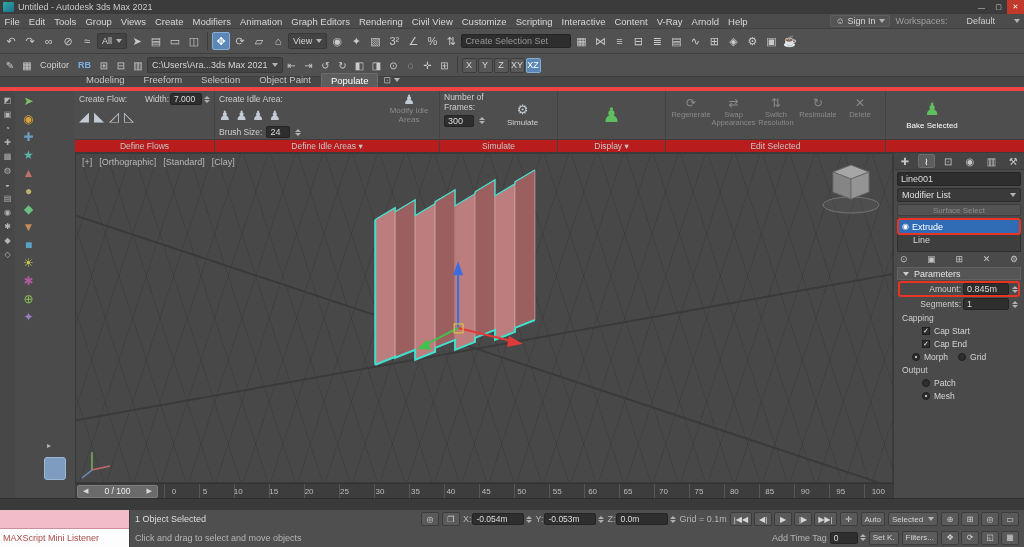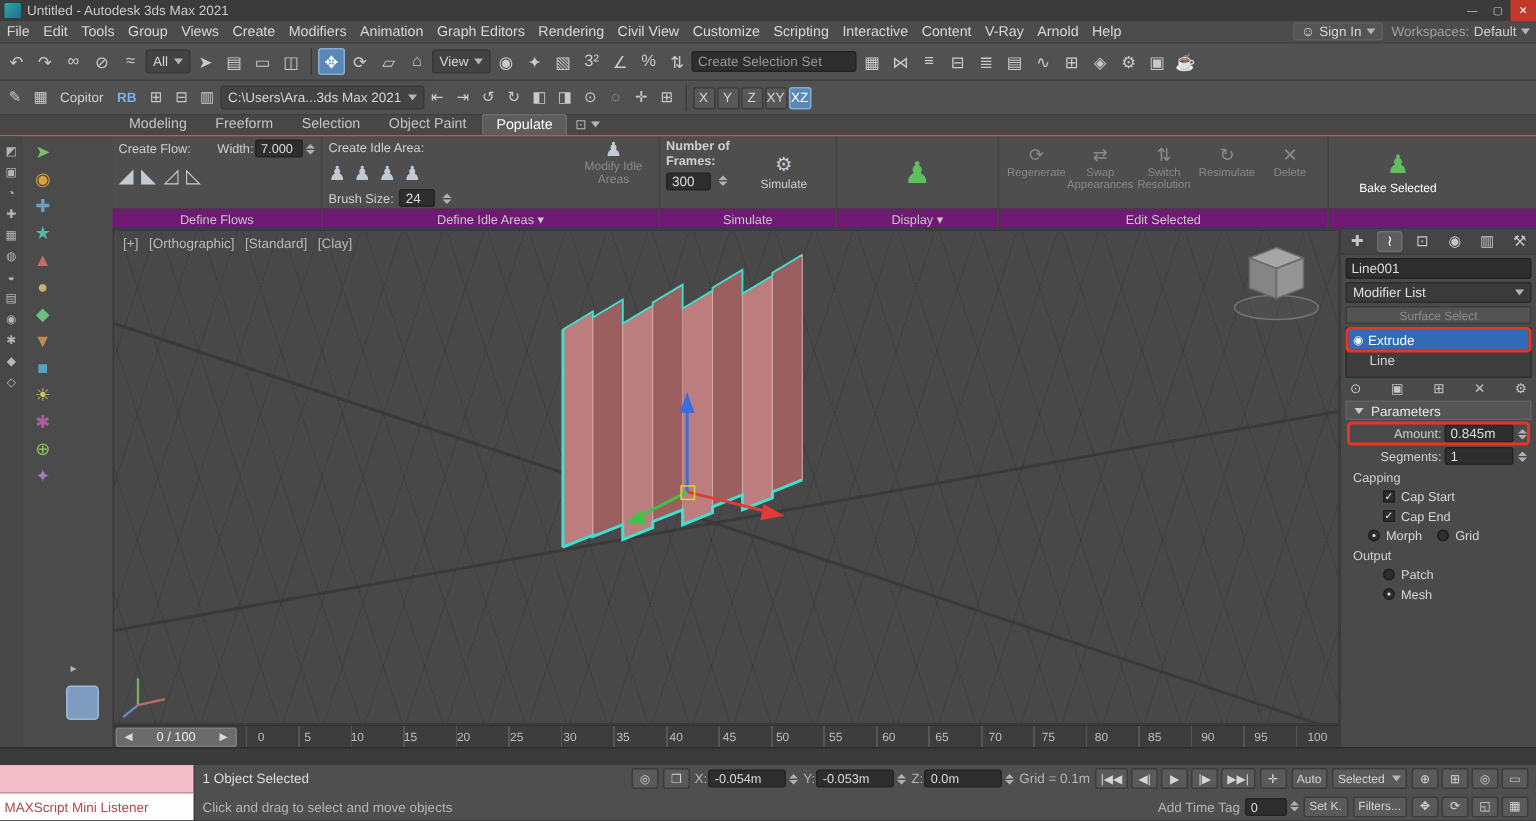"Workspaces:" .ws { gap: 3px -> 19px }
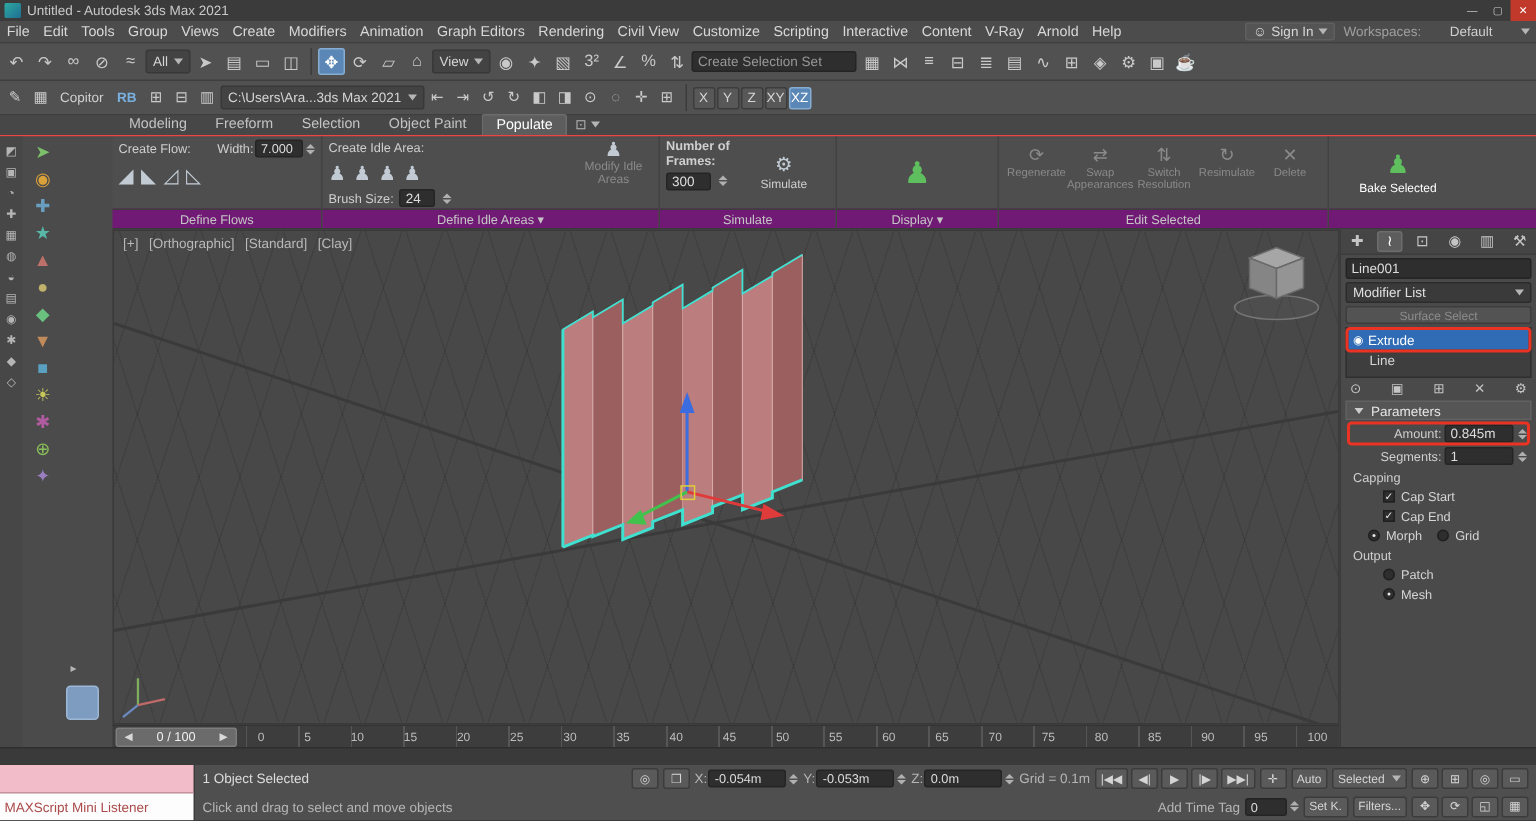"Modeling" .ribbon-tabs { border-bottom: 1px solid #ef4444 -> 4px solid #ef4444 }
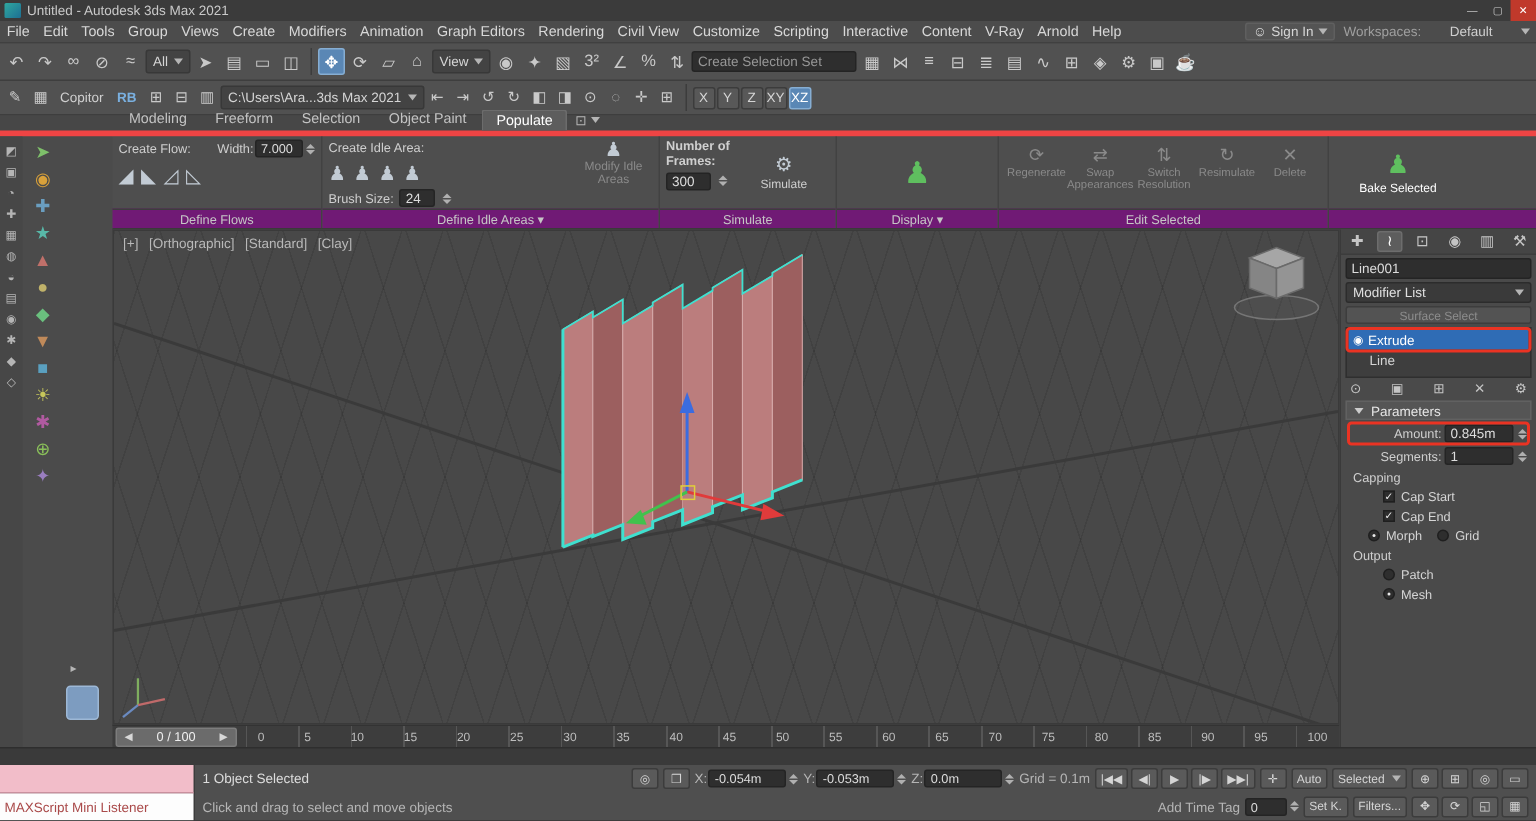"Number of Frames:" span.rlabel { font-weight: bold -> none }
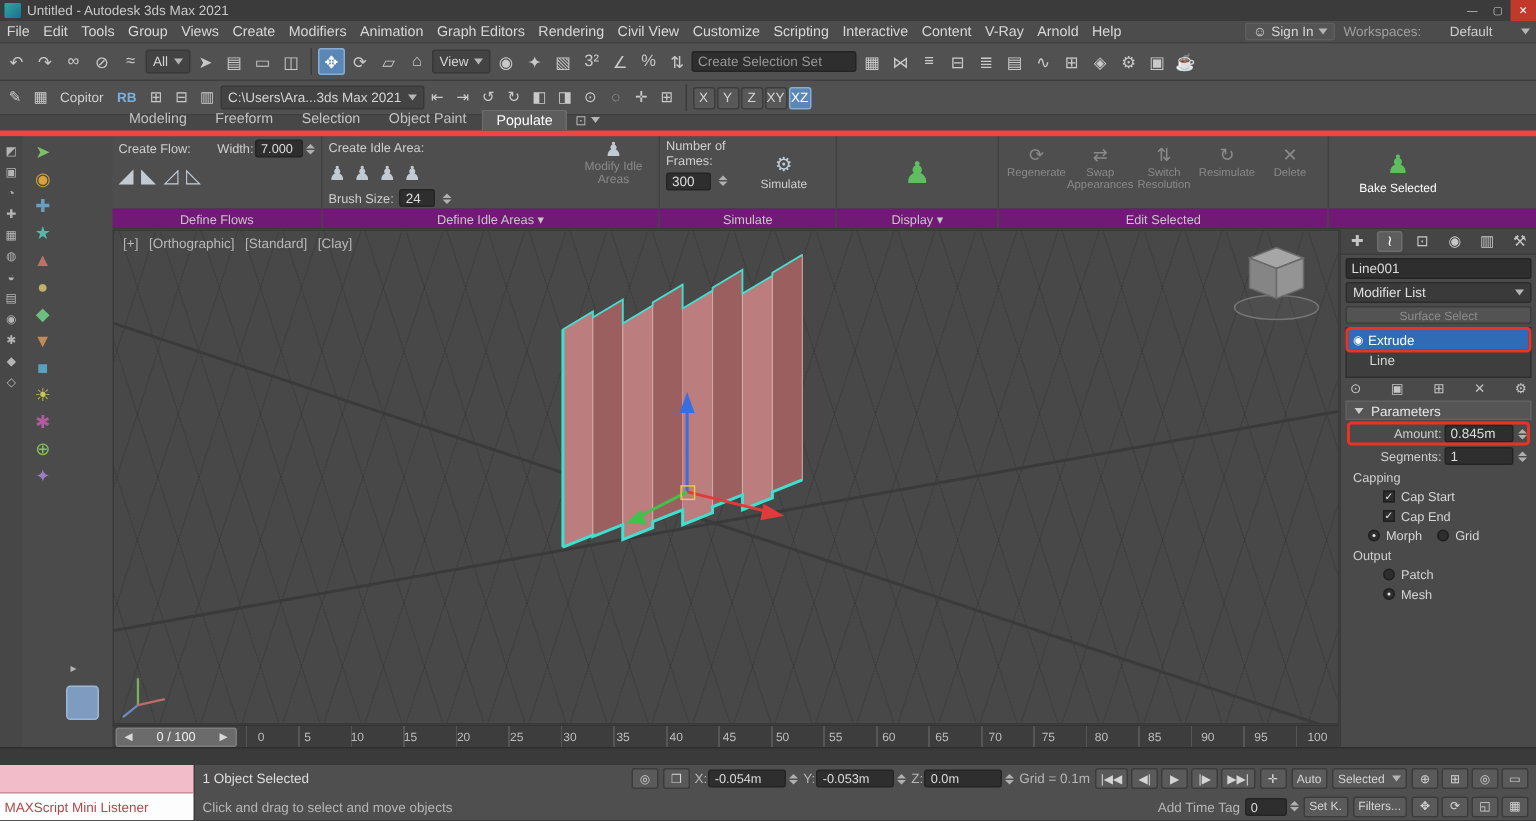"Define Flows" .rsec-footer { background: #701a75 -> #b91c1c }
